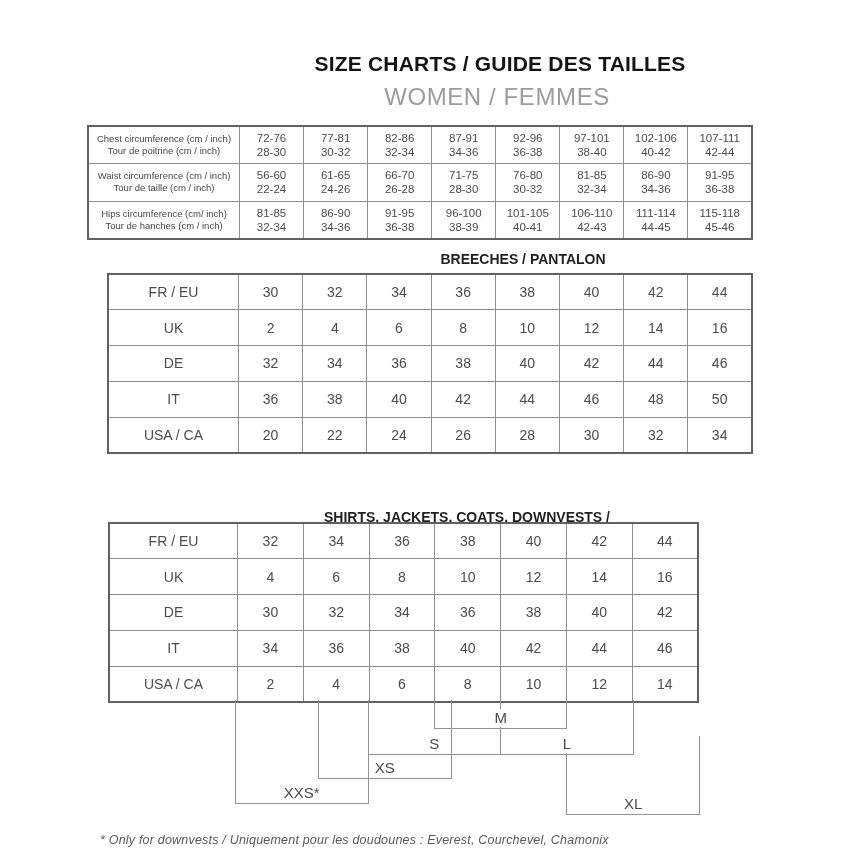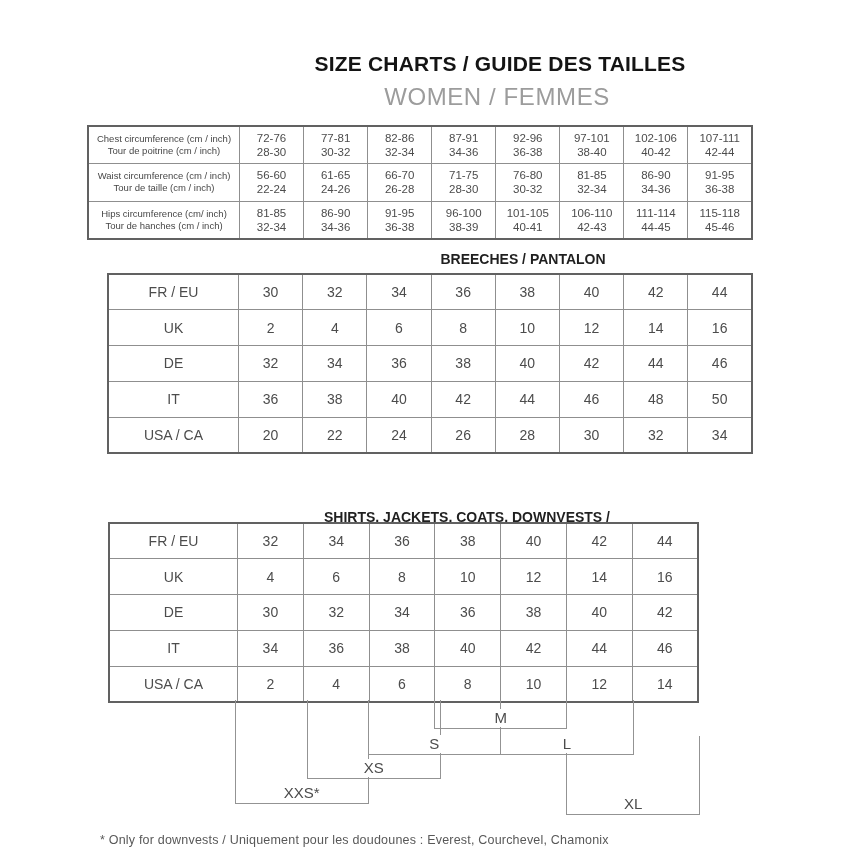"XS" div.bracket { left: 307px -> 318px }
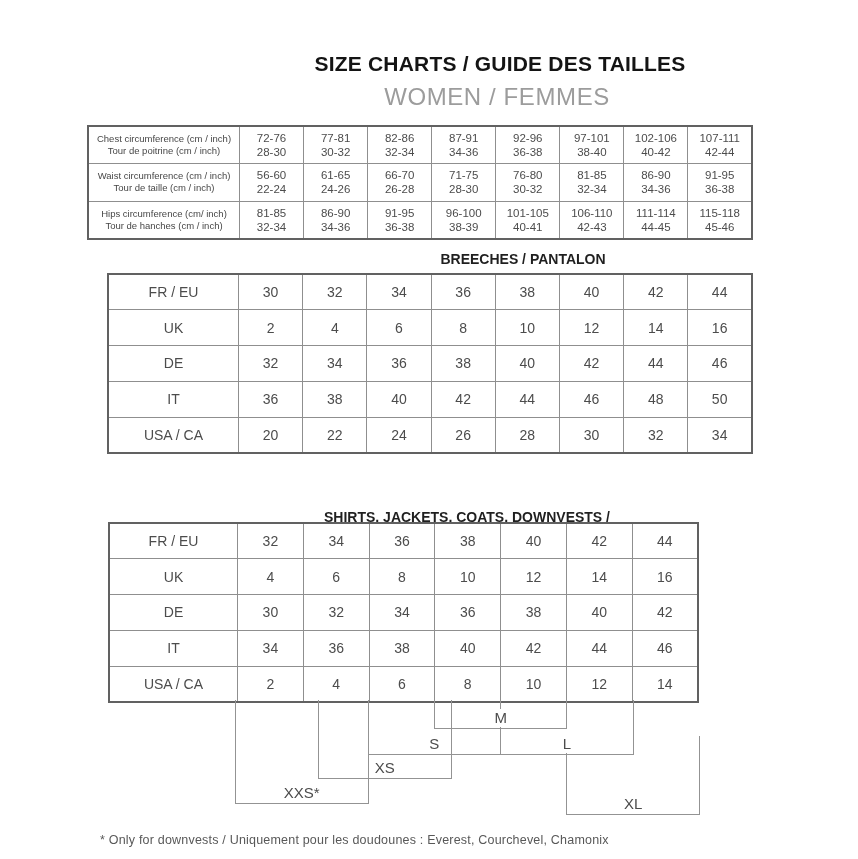"* Only for downvests /" .footnote { font-style: none -> italic }
